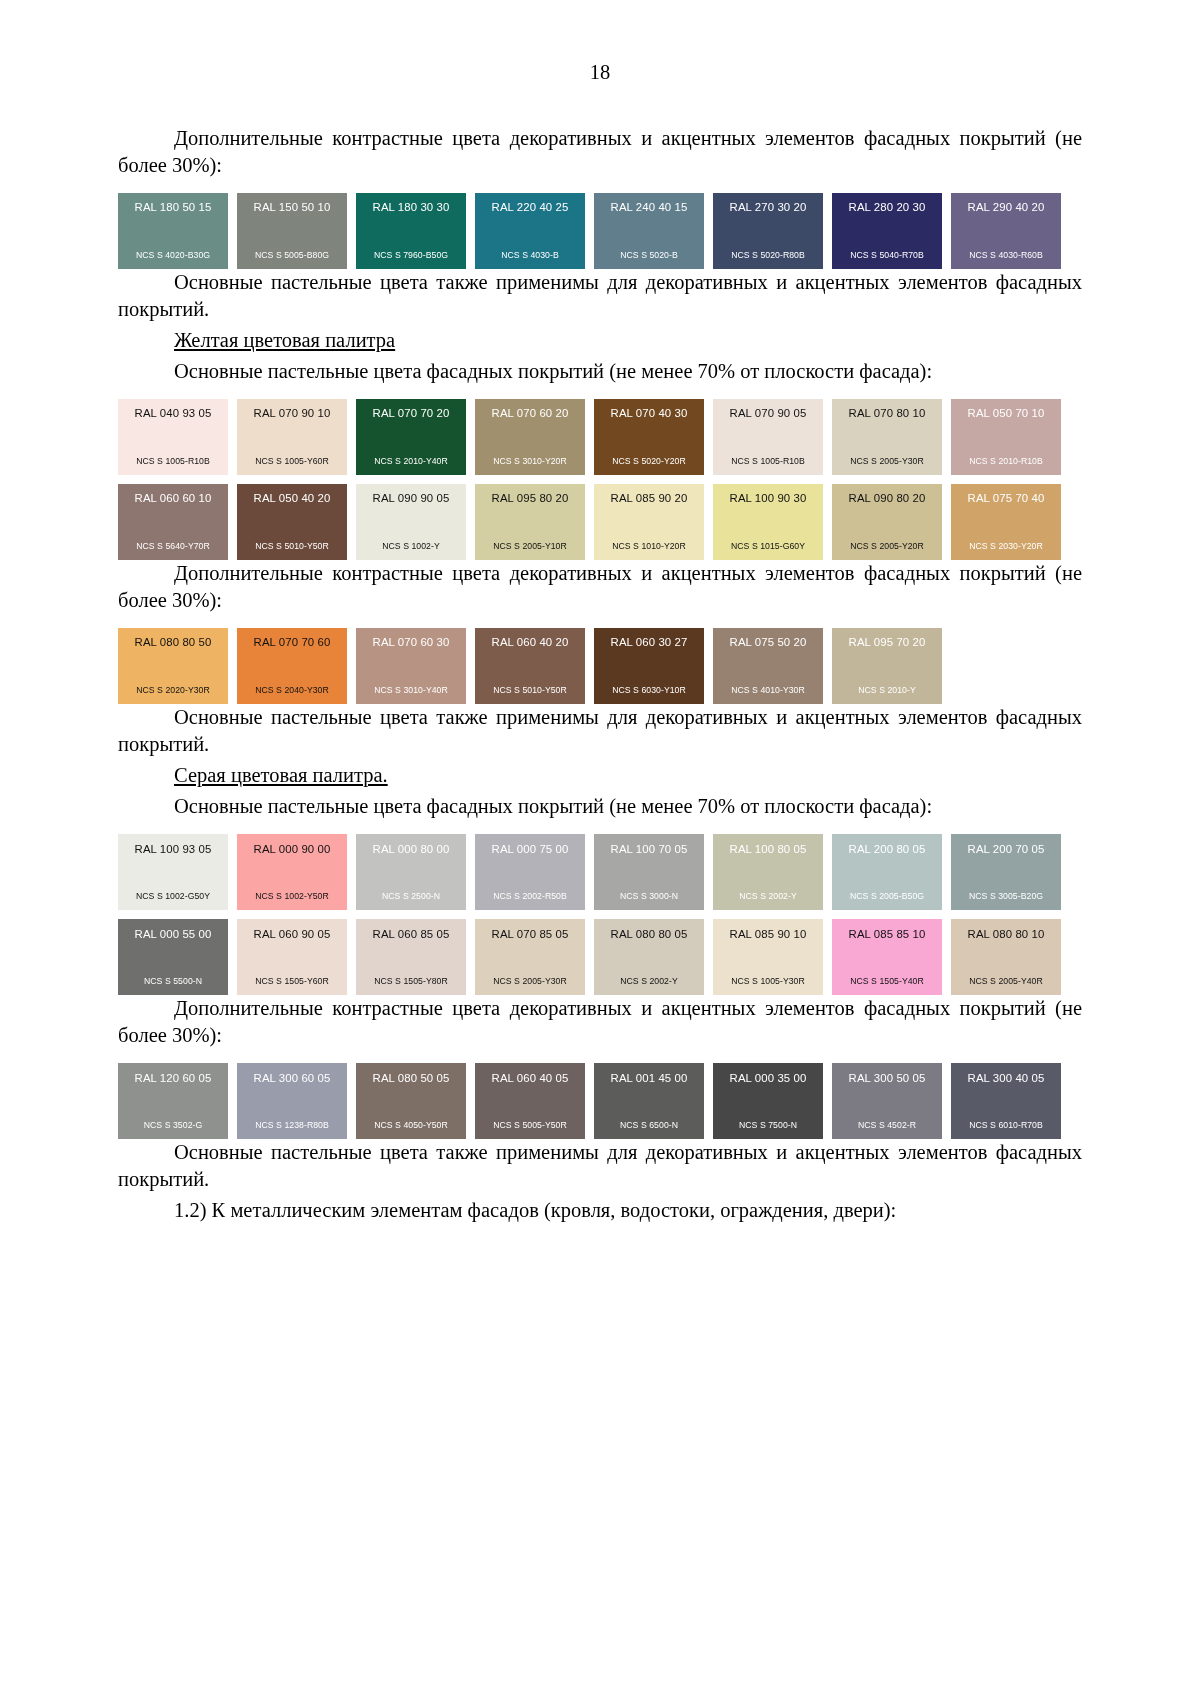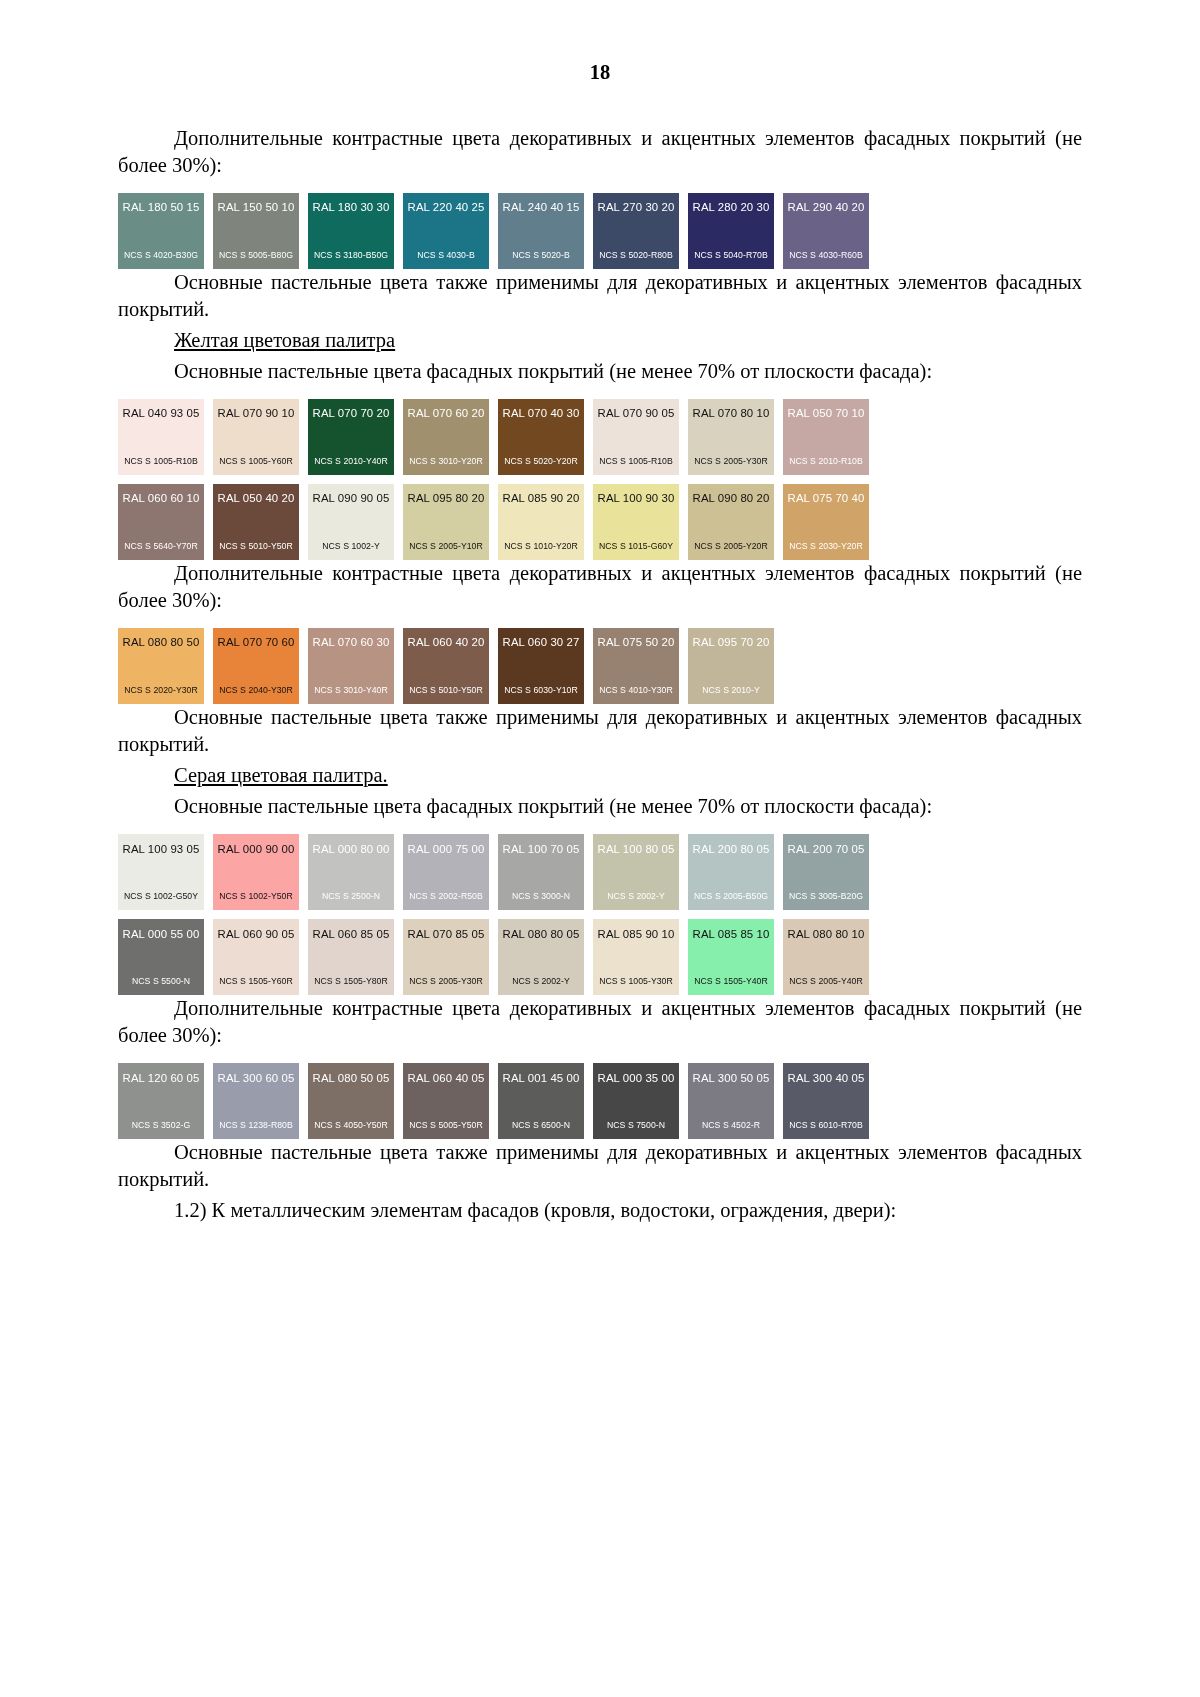"18" .page-number { font-weight: bold -> none }
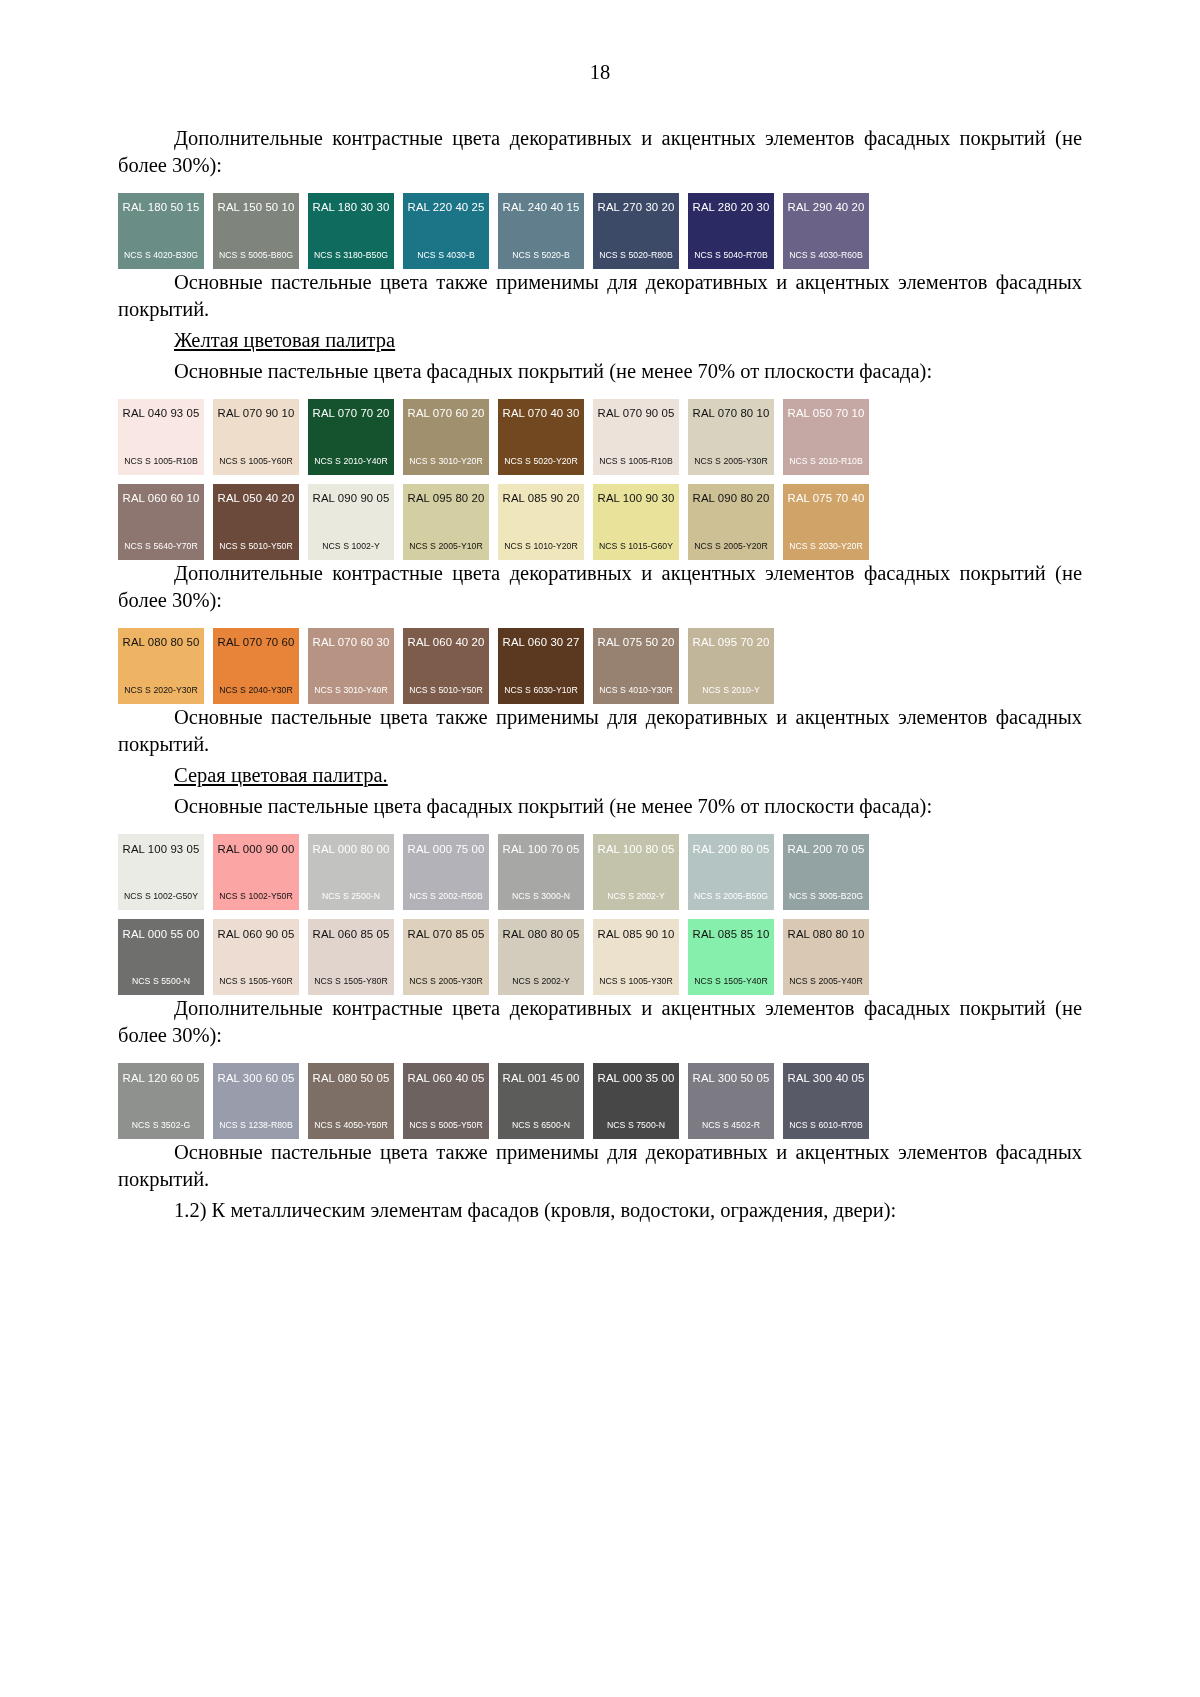"RAL 180 50 15" .swatch { width: 86px -> 110px }
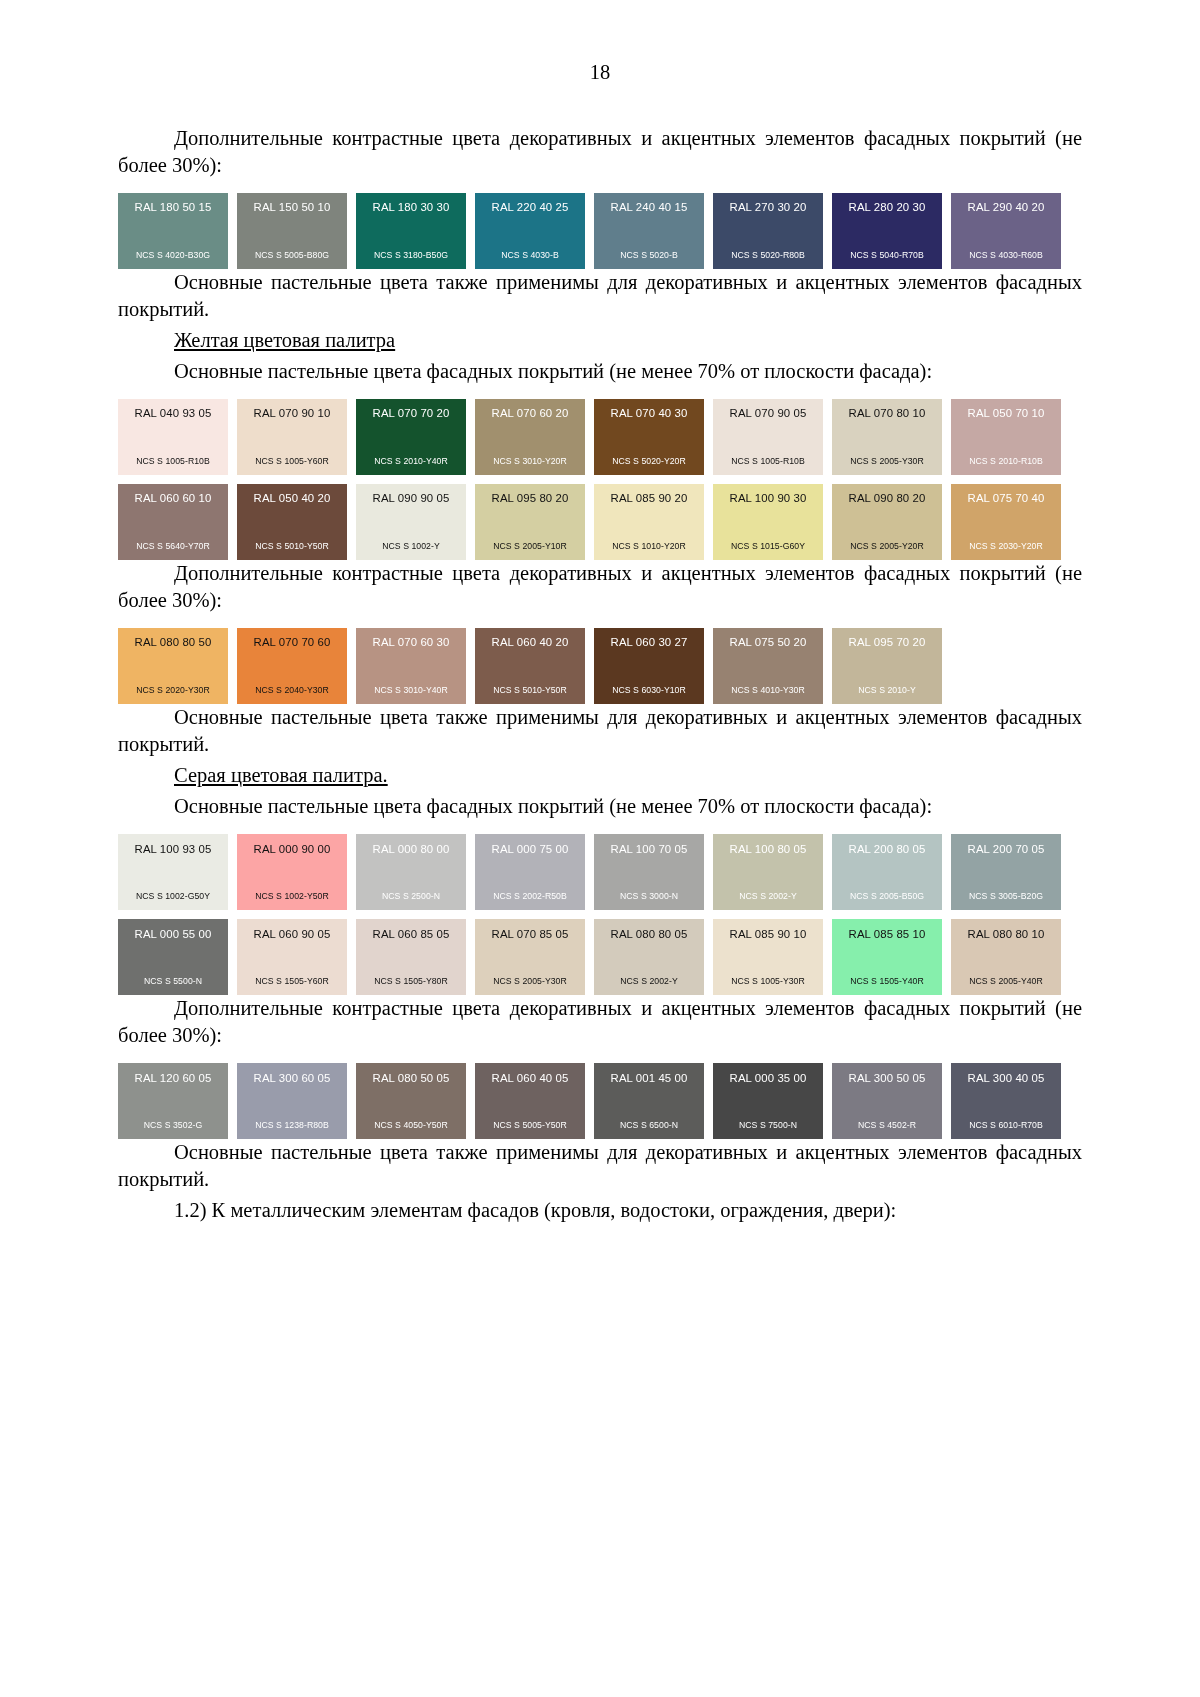"NCS S 3180-B50G" span.ncs { text: 3180-B50G -> 7960-B50G }
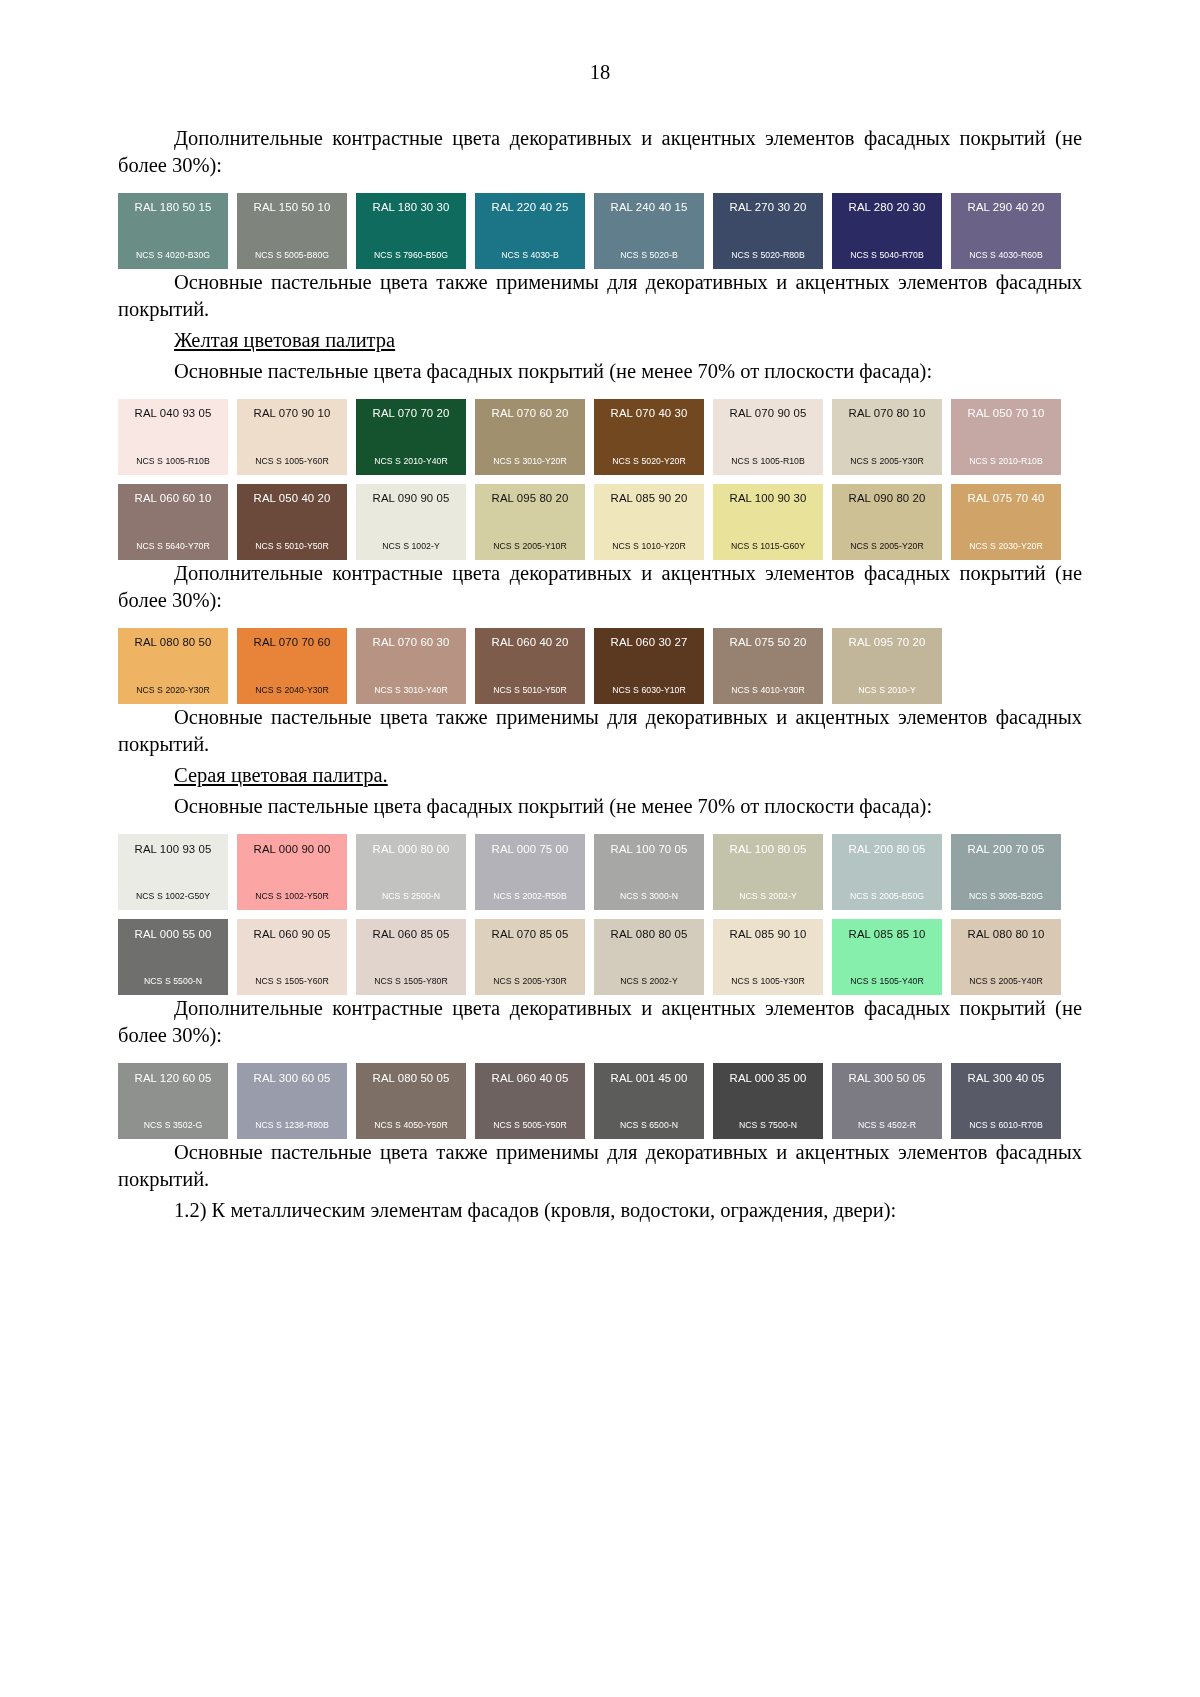"RAL 085 85 10" div.swatch { background: #86efac -> #f9a8d4 }
